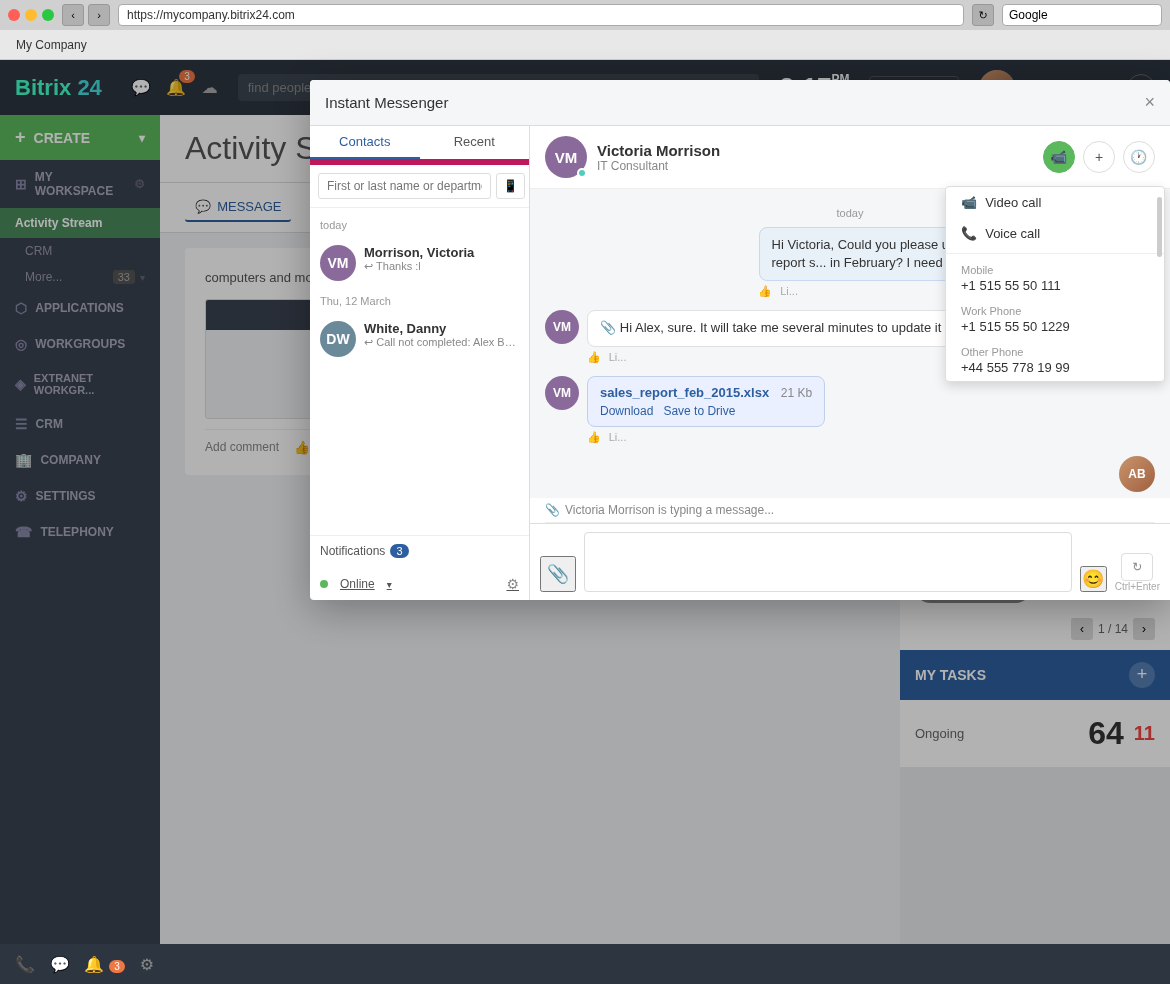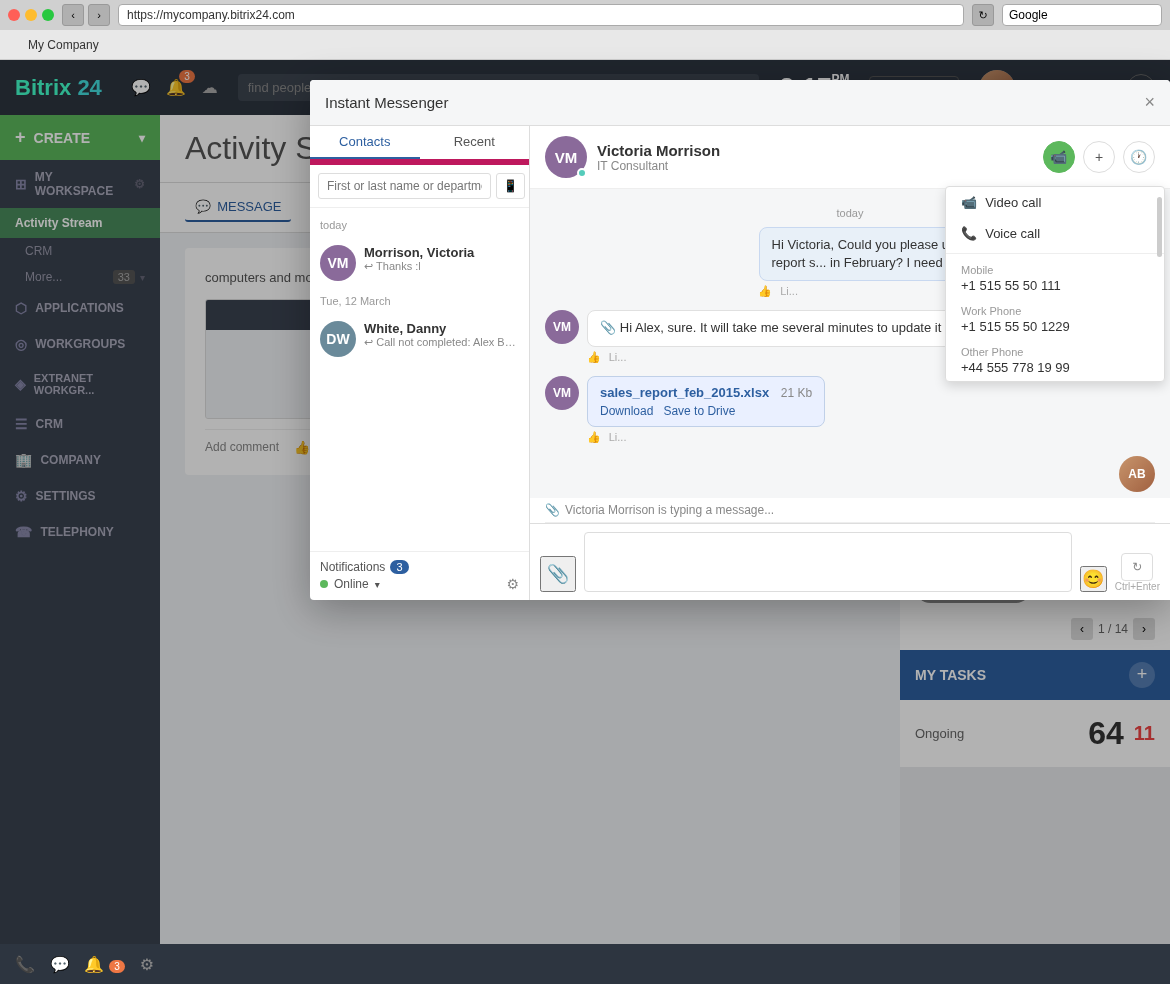"My Company" .browser-title-bar { padding: 0 28px -> 0 16px }
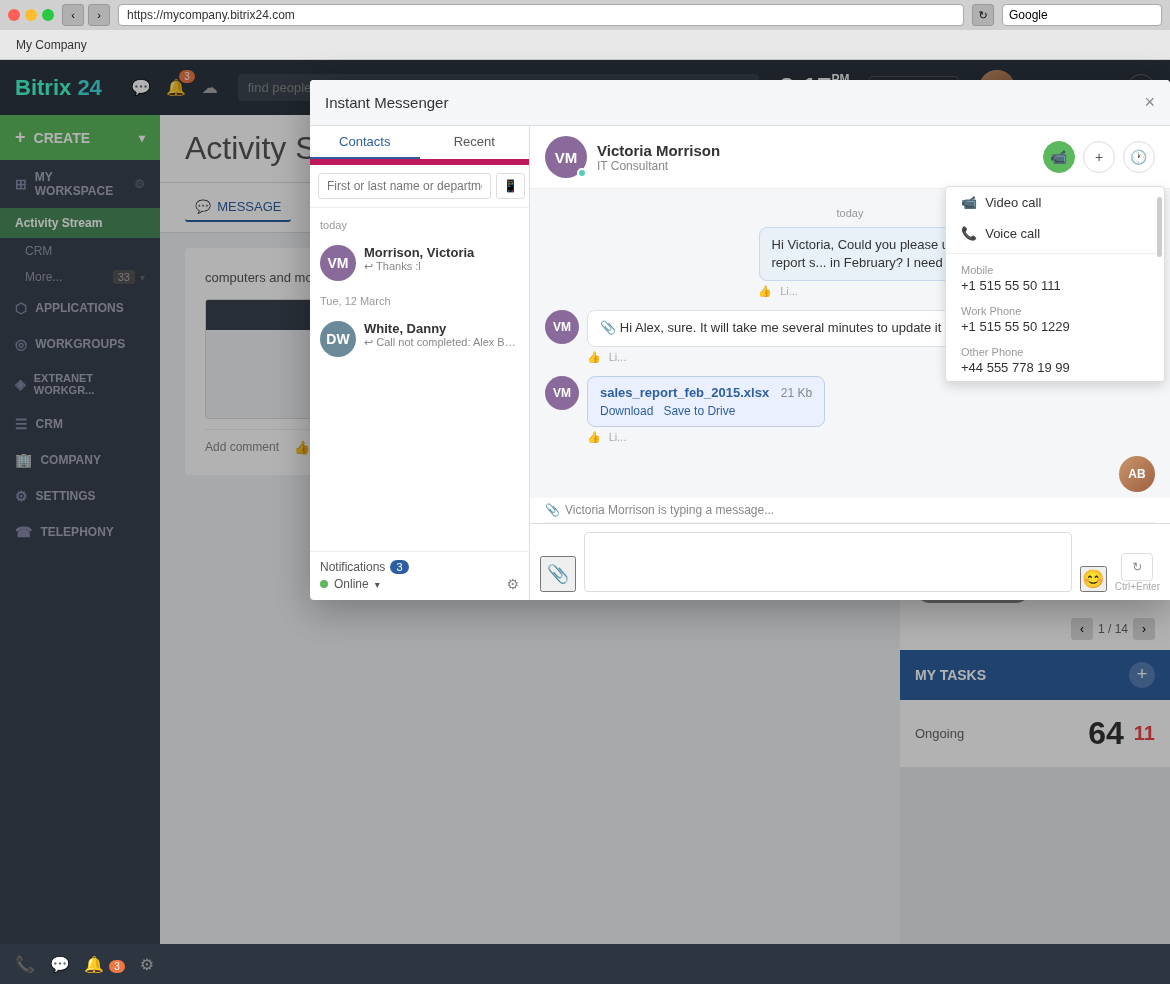"Tue, 12 March" div.contacts-date { text: Tue -> Thu }
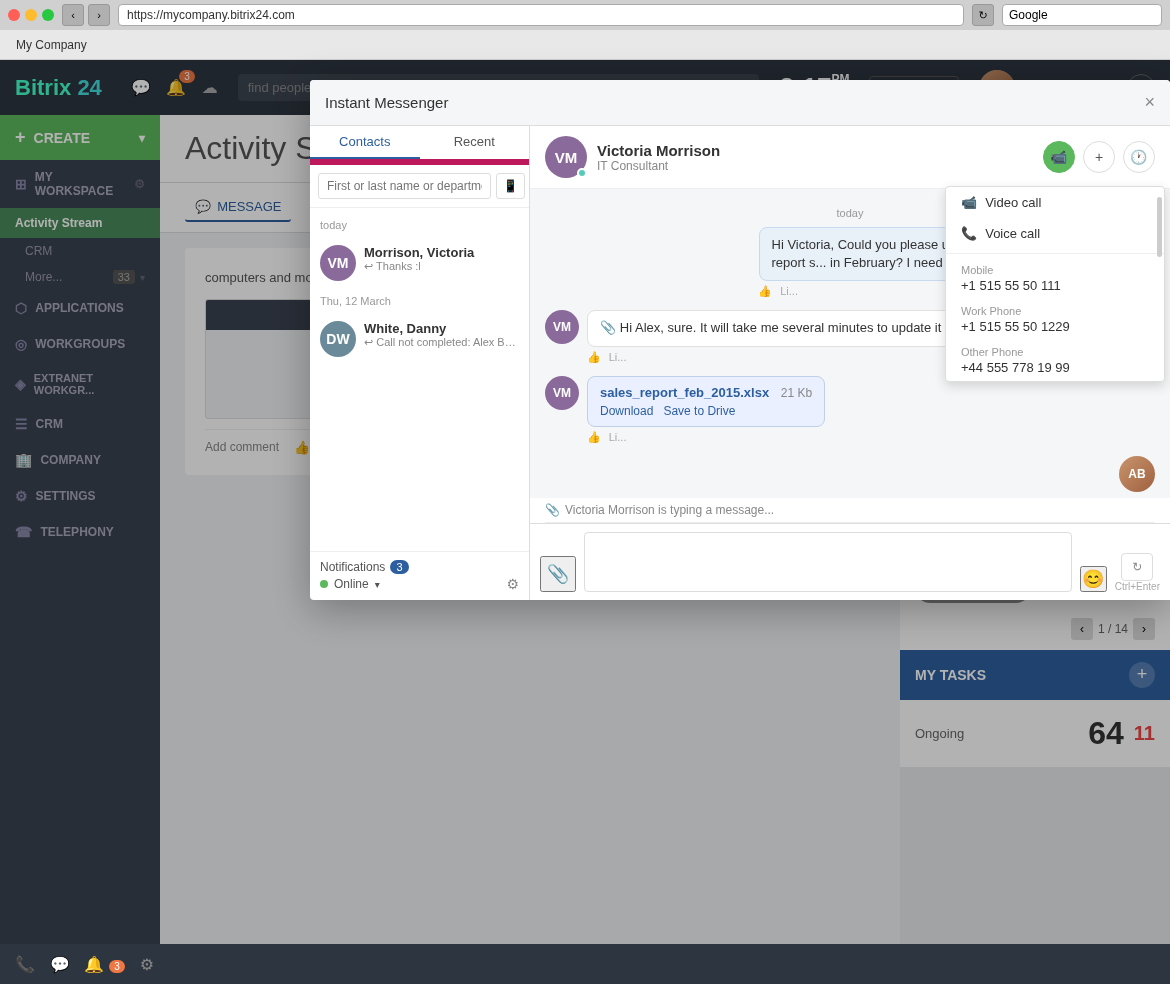"Online" .online-row { gap: 6px -> 12px; margin-top: 2px -> 18px; text-decoration: none -> underline }
